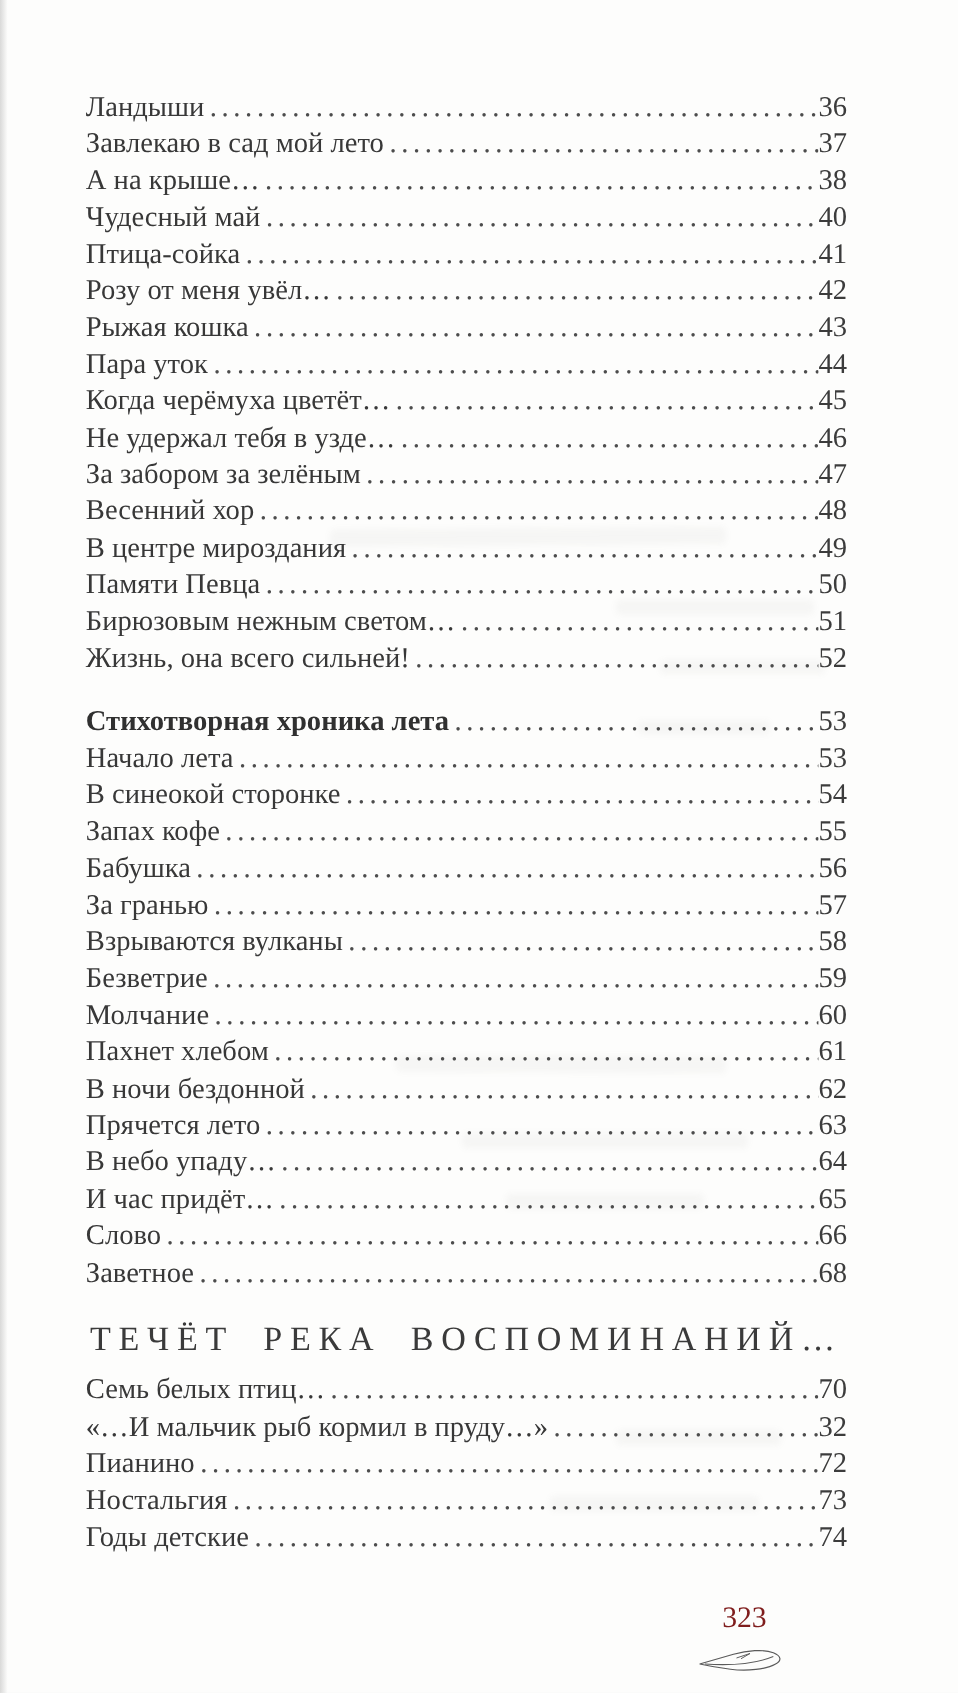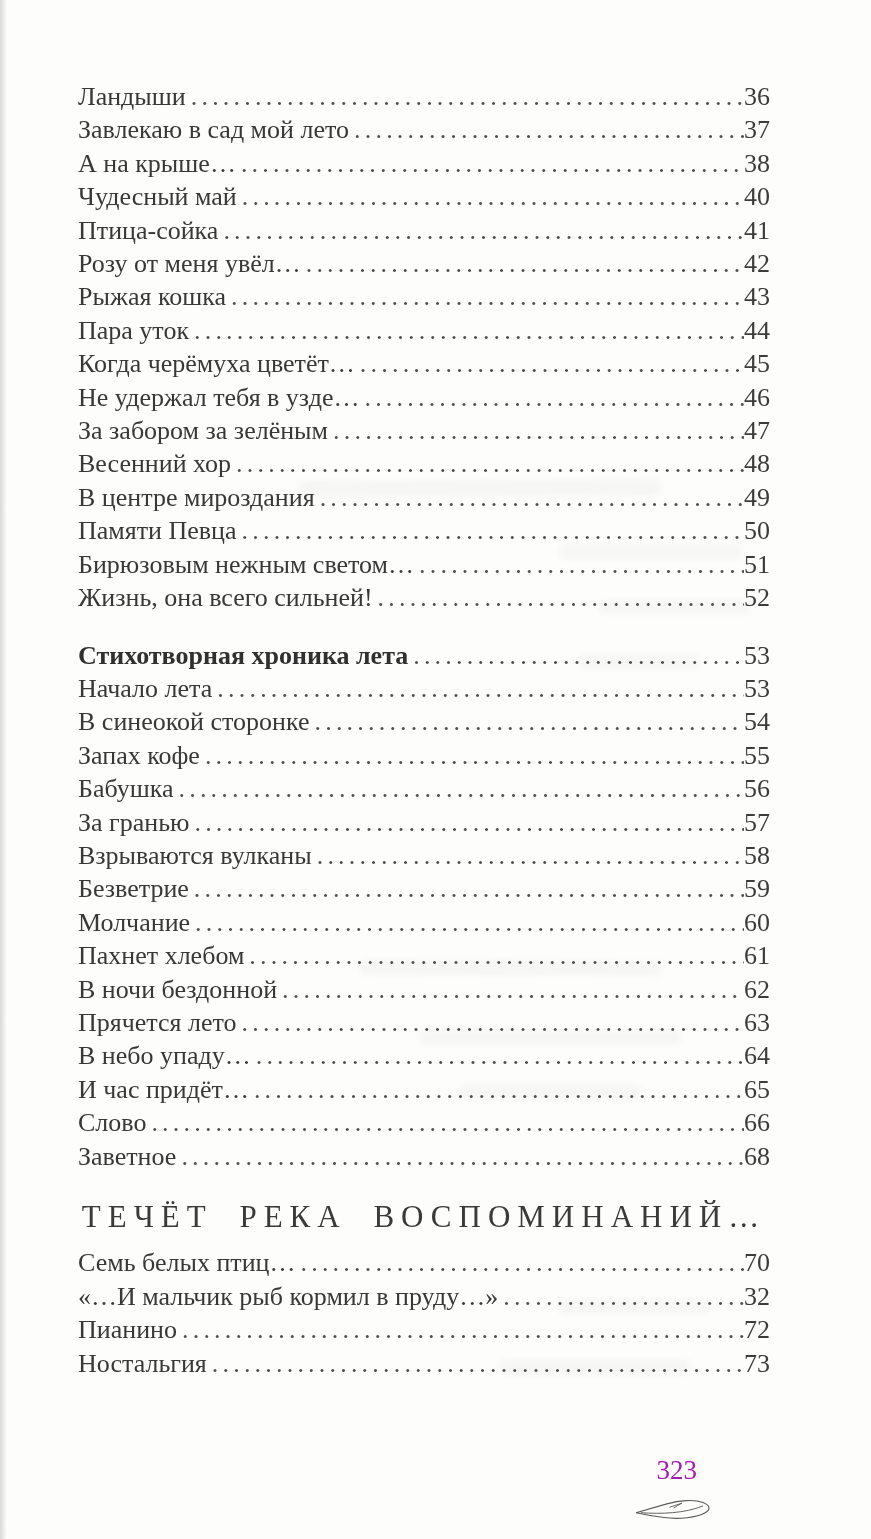"Годы детские" div.toc-row { html: none -> <div> <span>Годы детские</span> <span></span> <span>74</span> </div> }
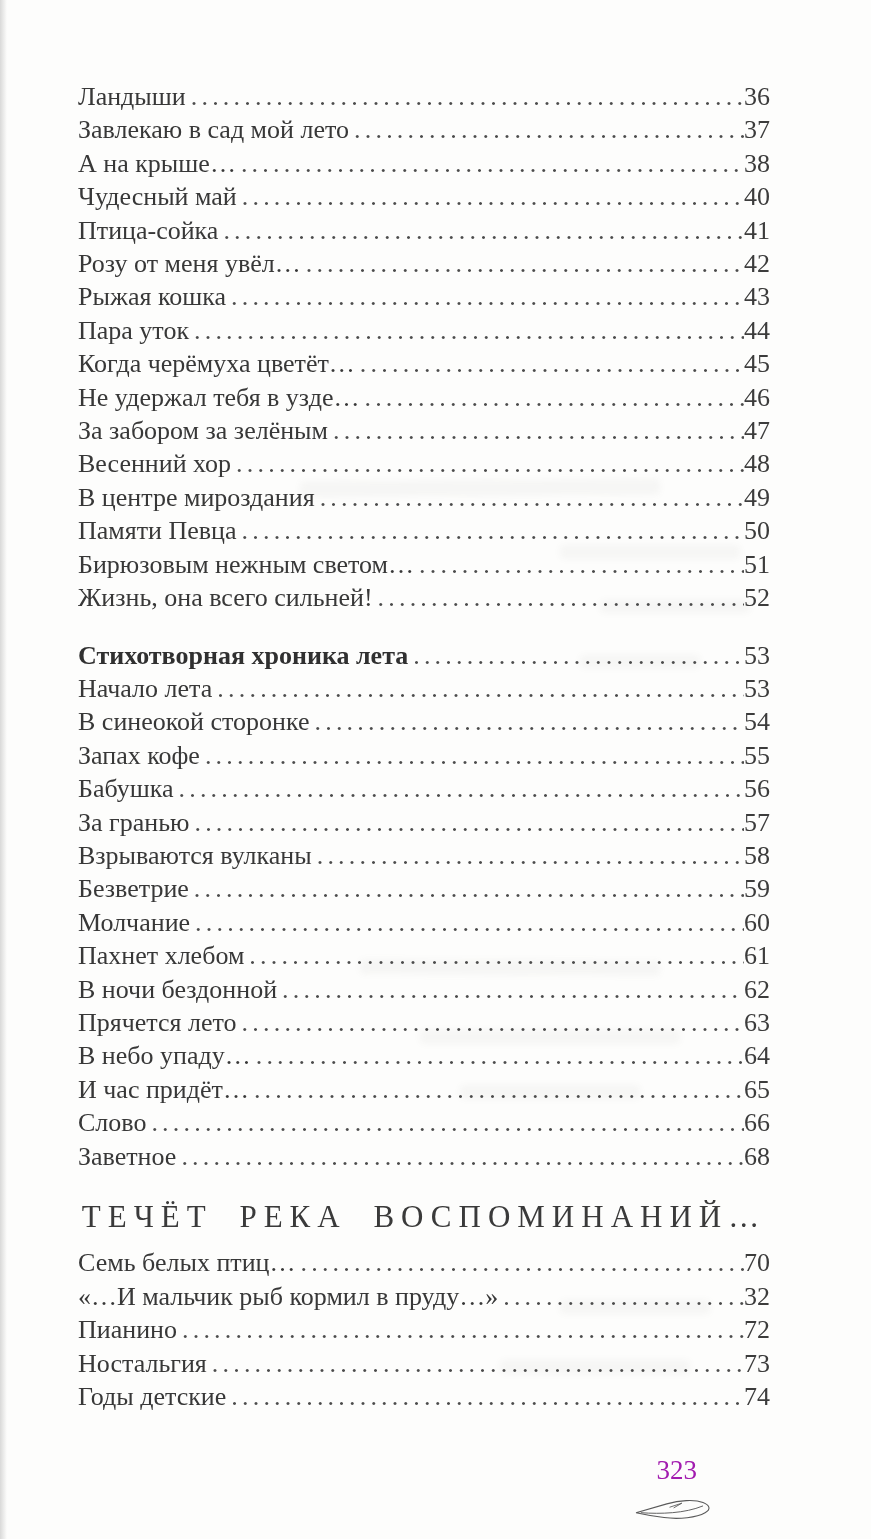"323" .page-number { color: #a21caf -> #7f1d1d }
